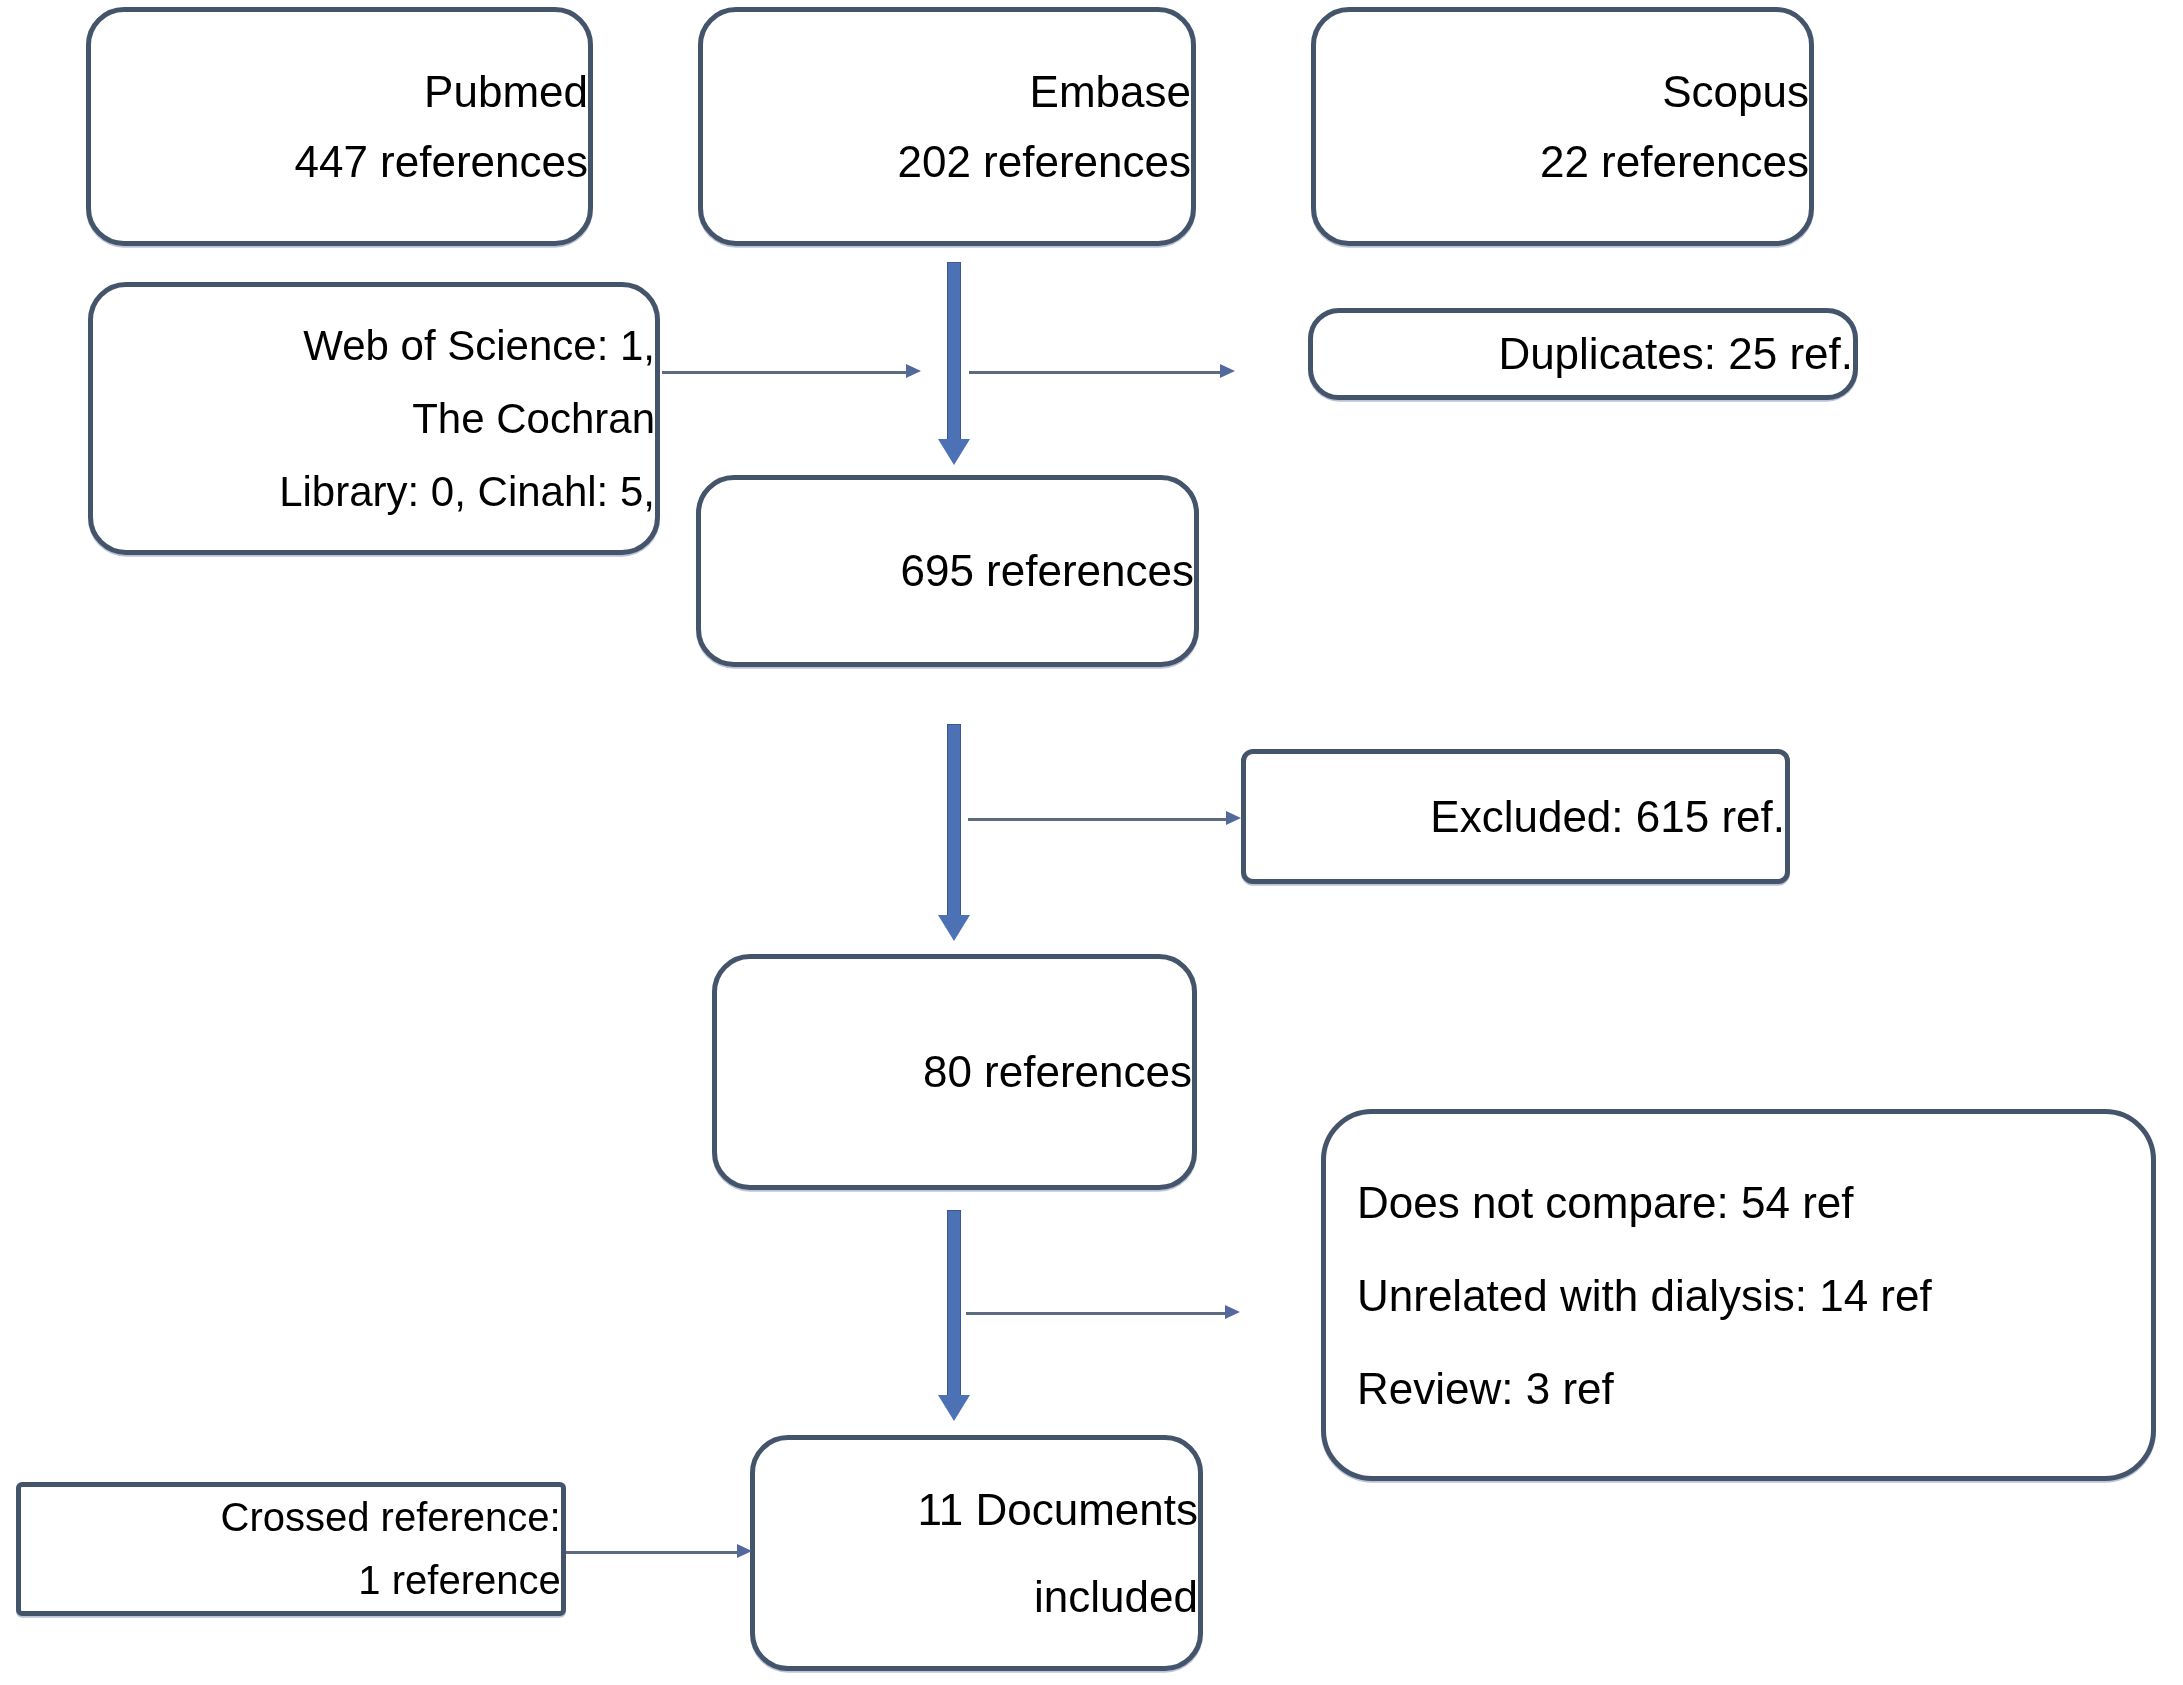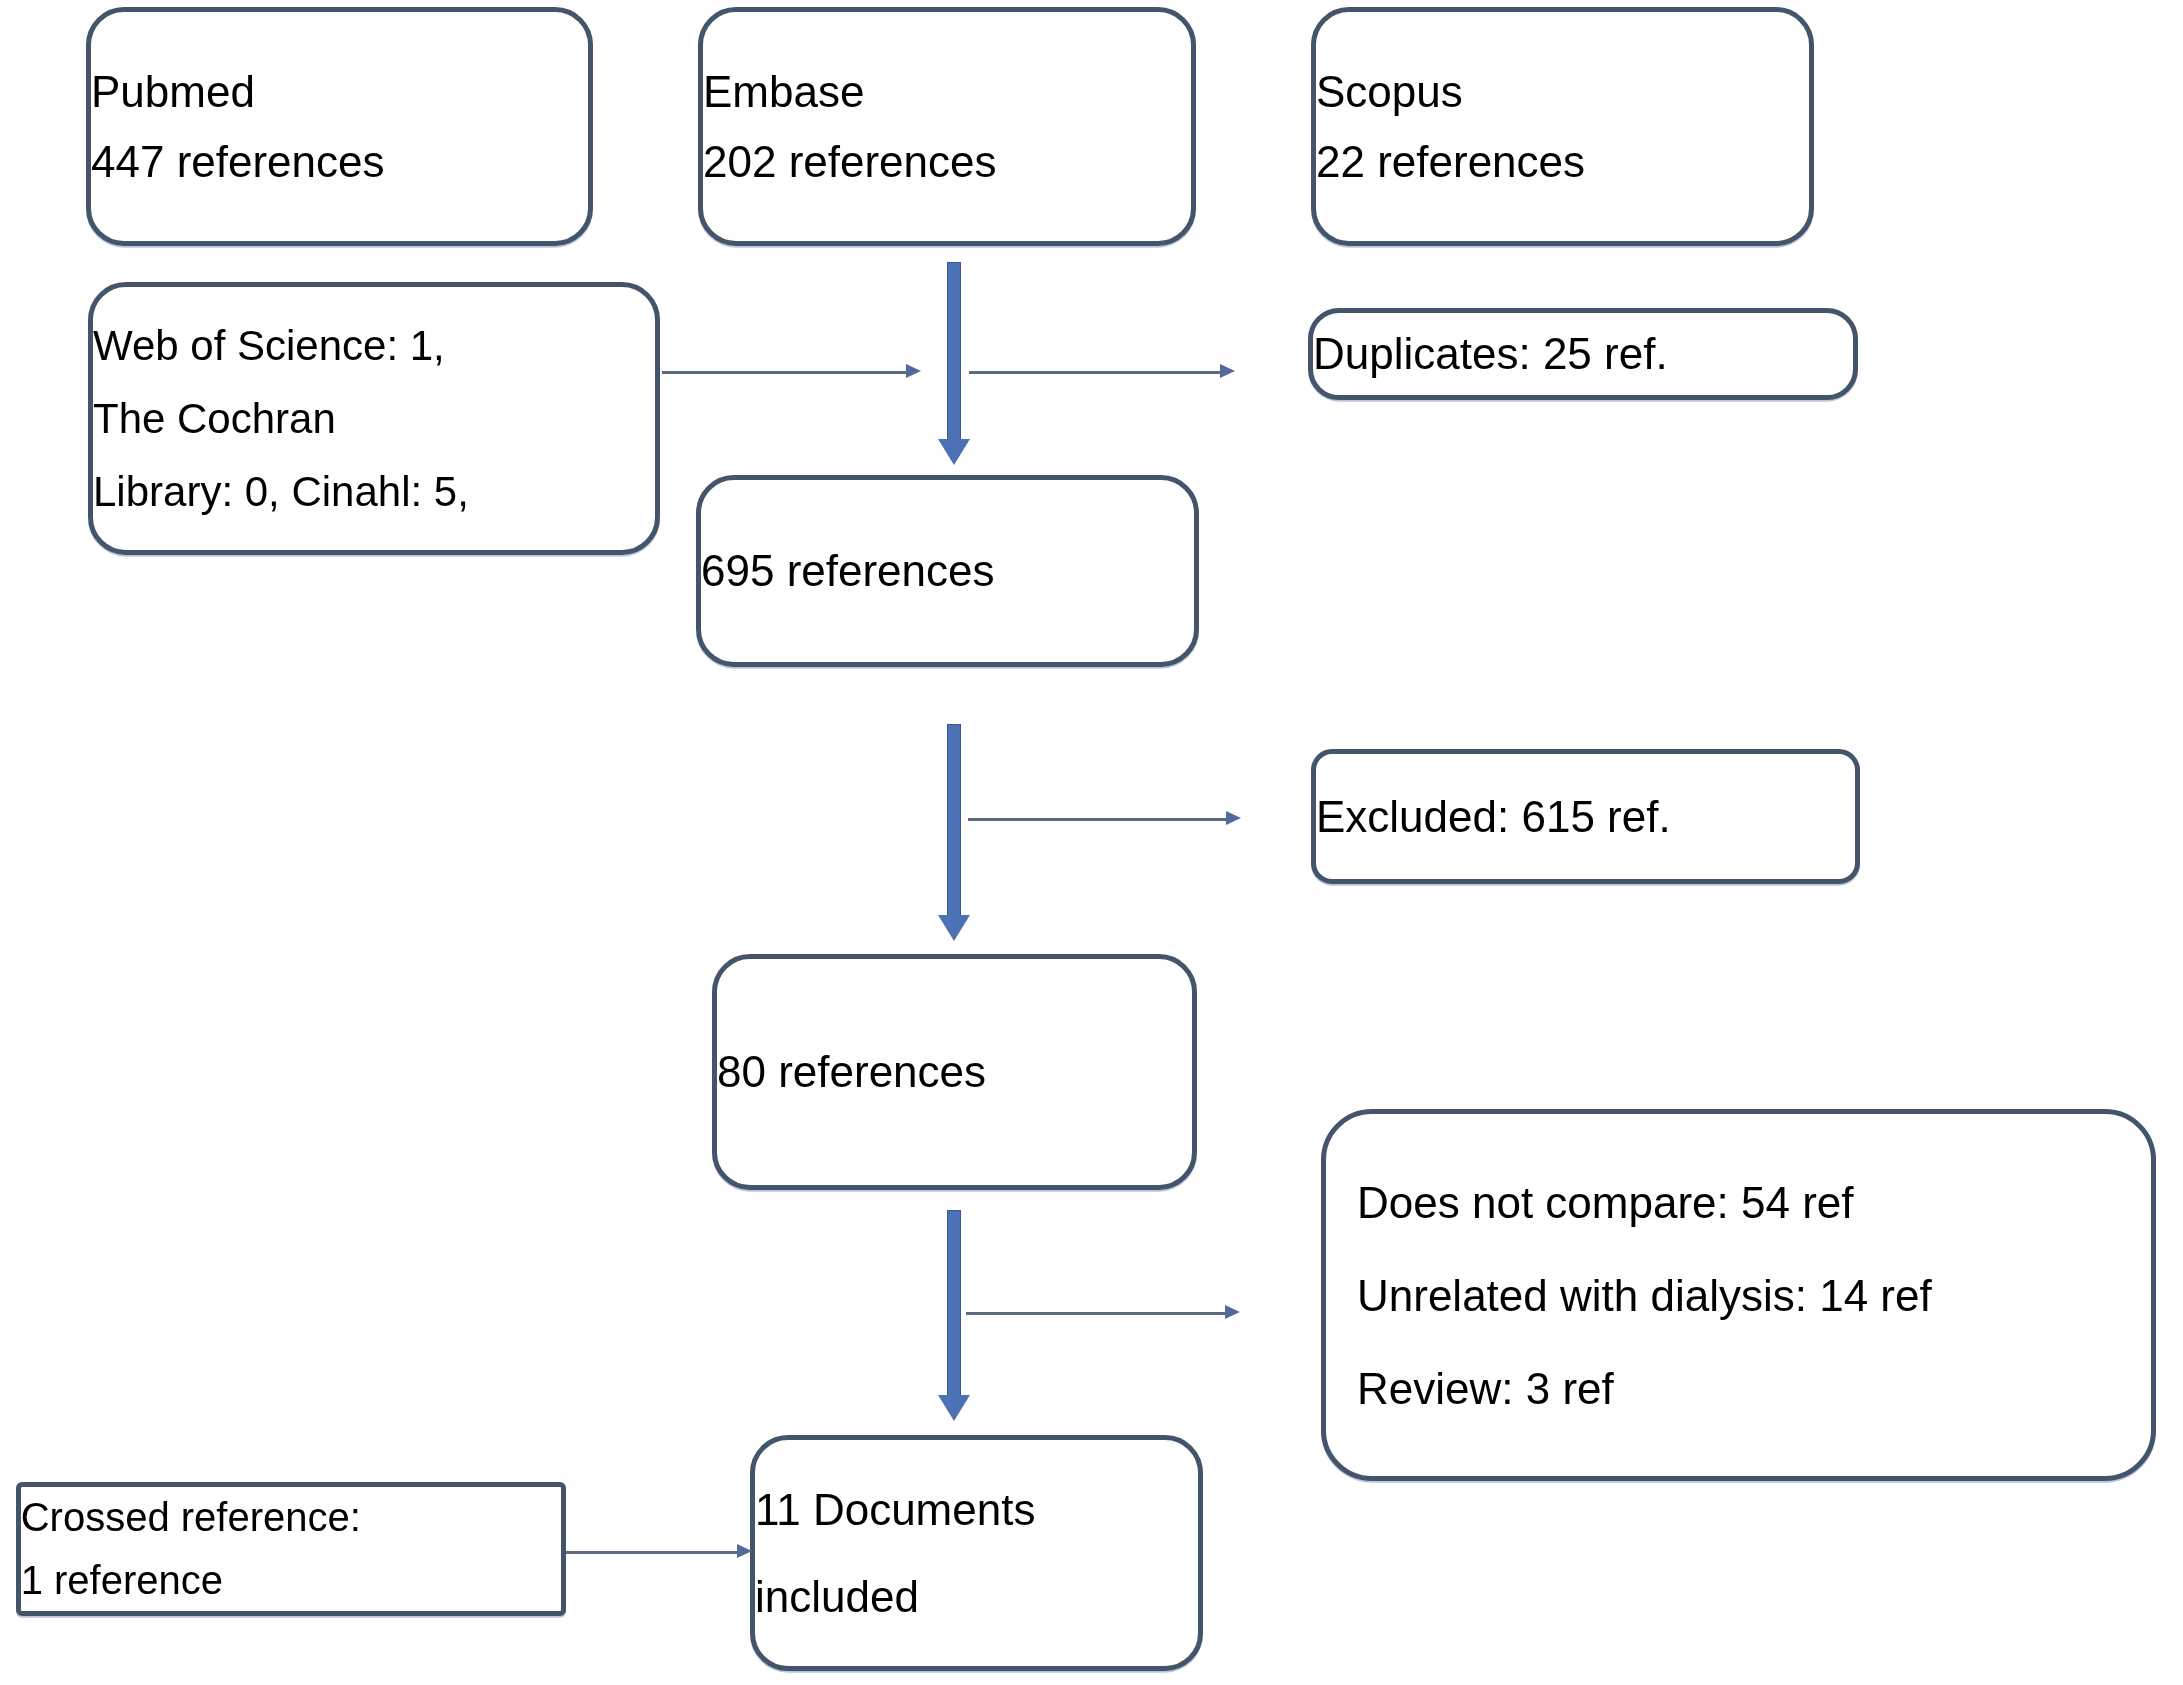"Pubmed" .box { align-items: flex-start -> flex-end }
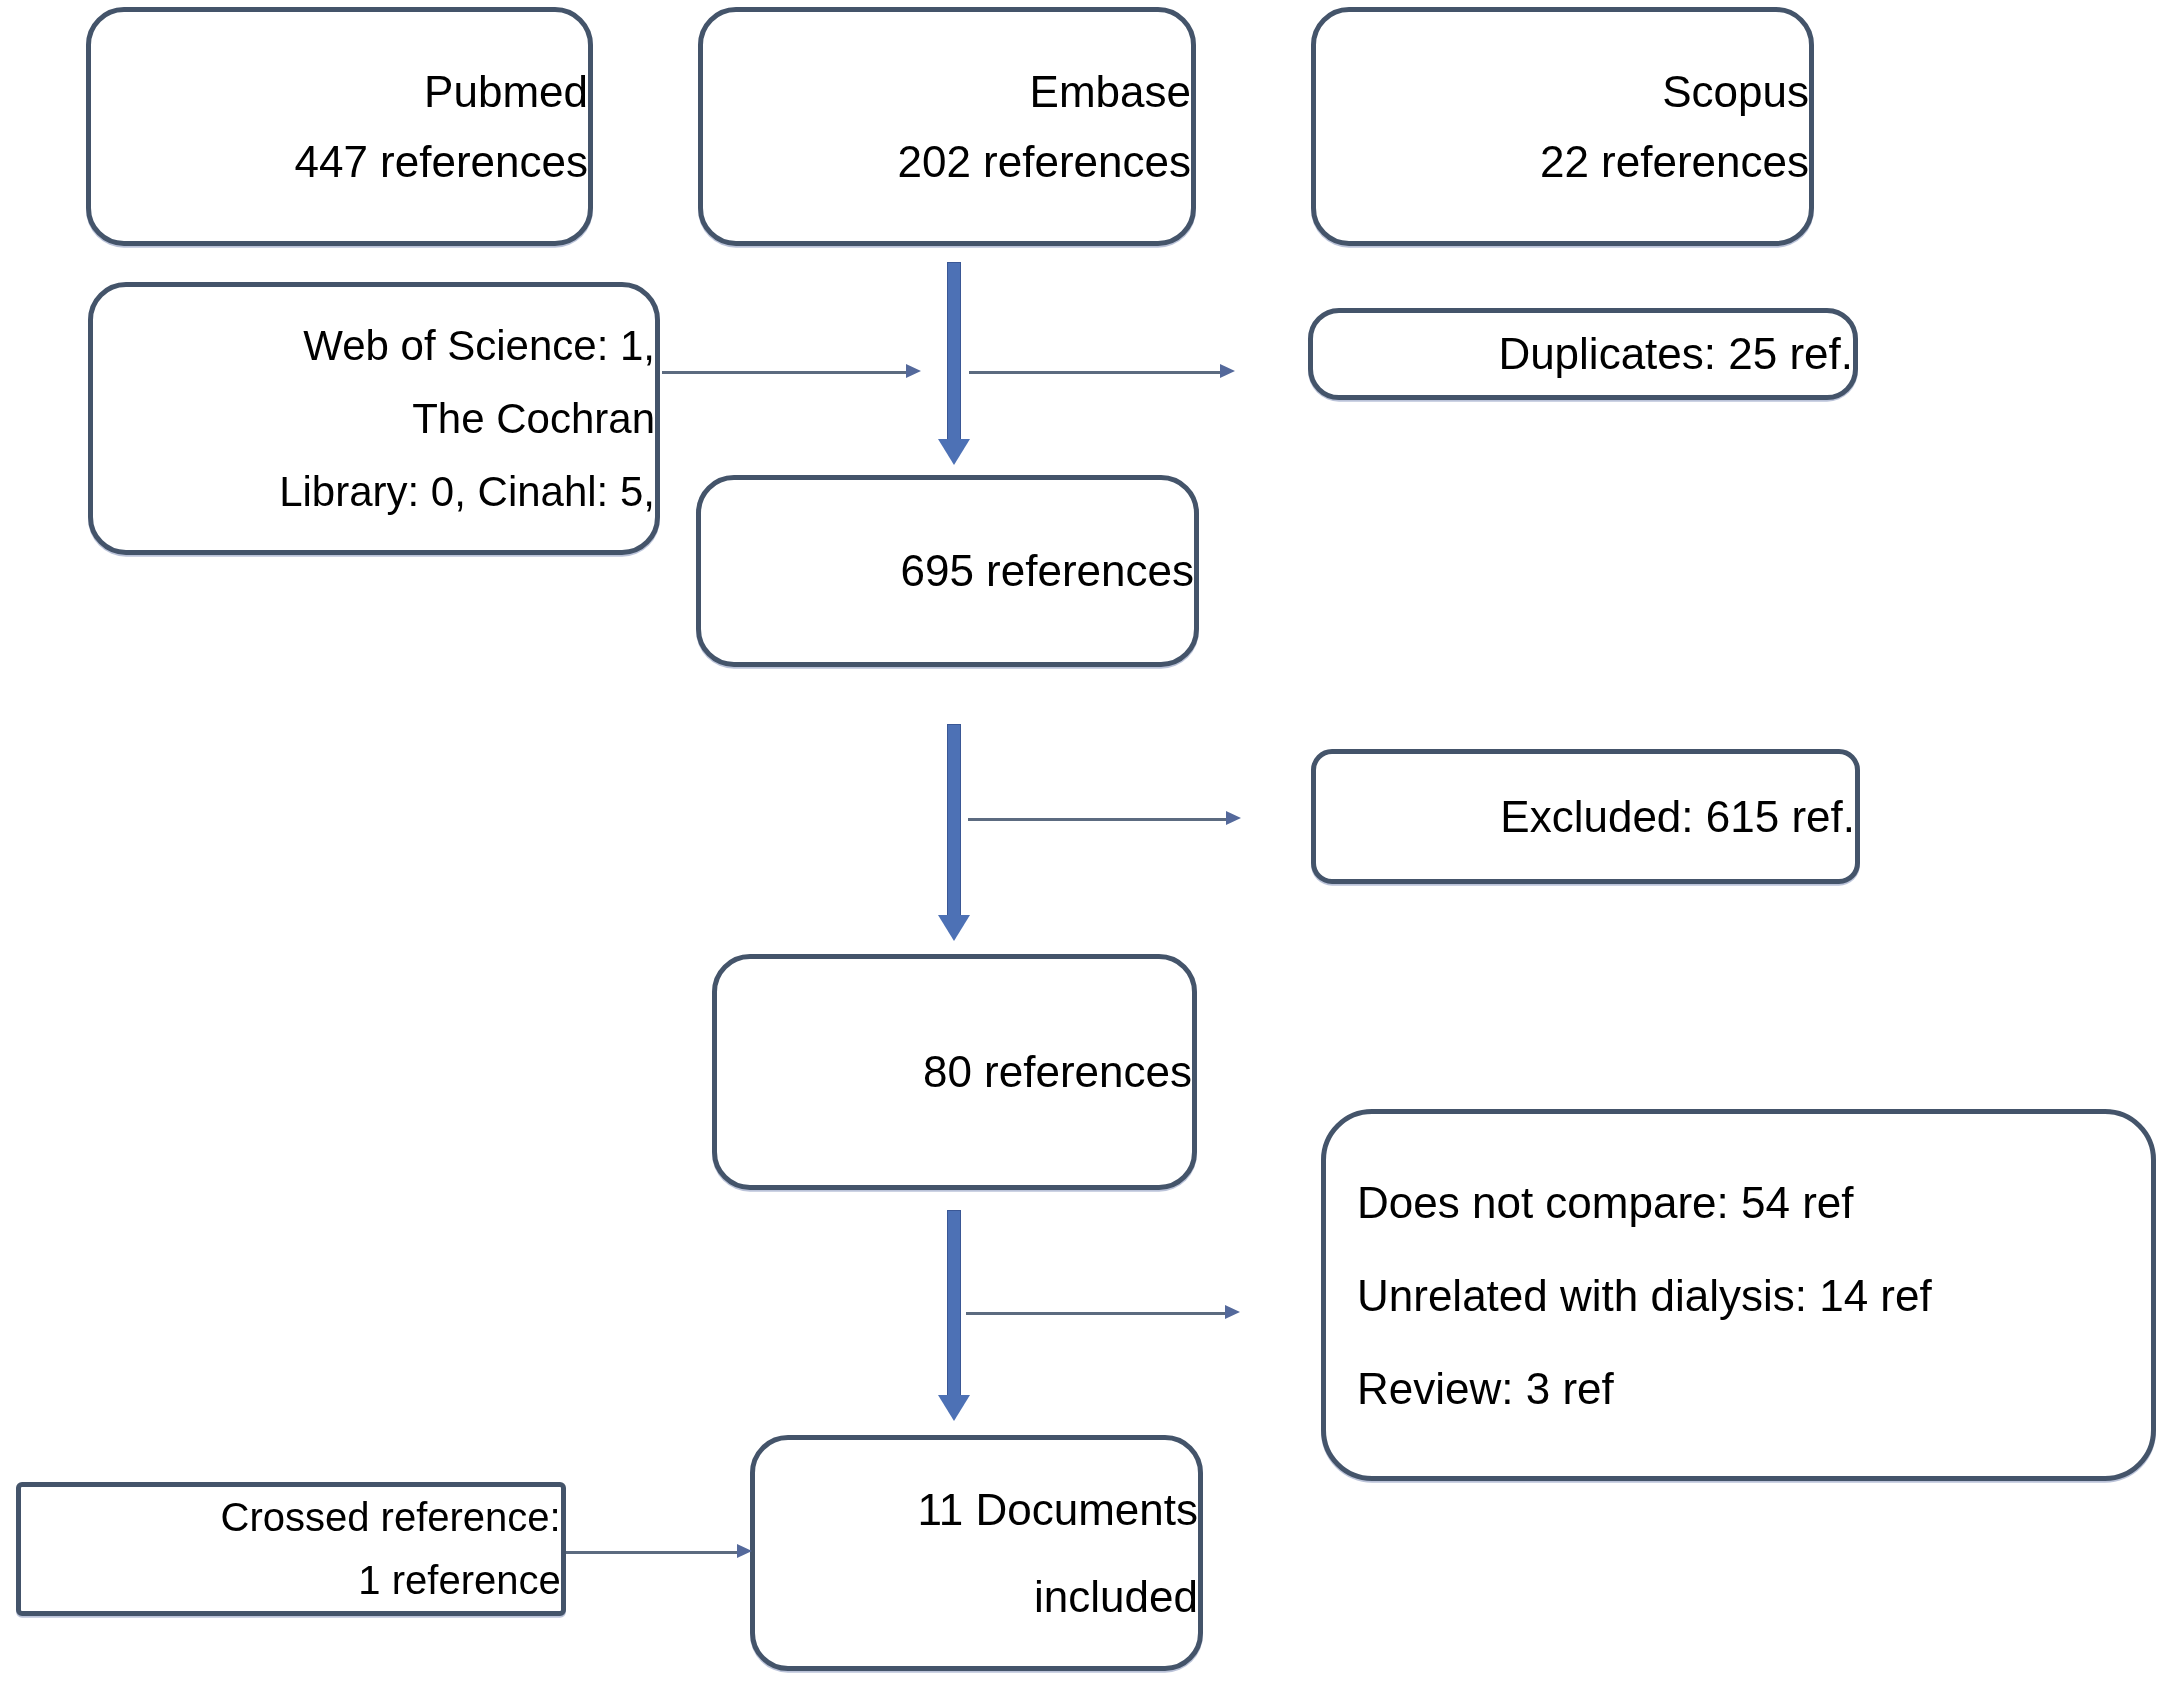"Excluded: 615 ref." #box-excluded { border-radius: 21px -> 12px; left: 1311px -> 1241px }
